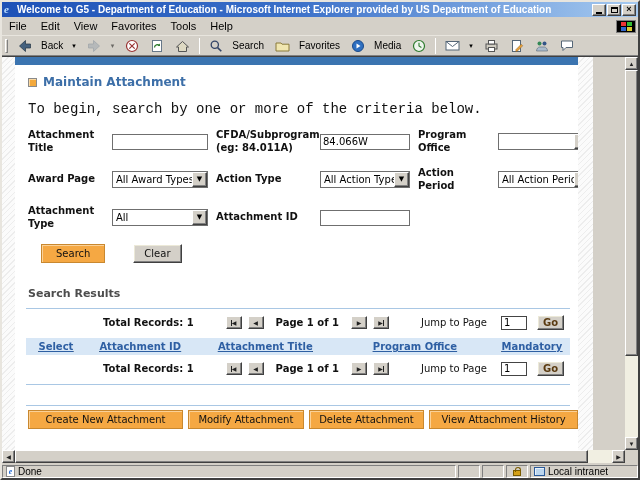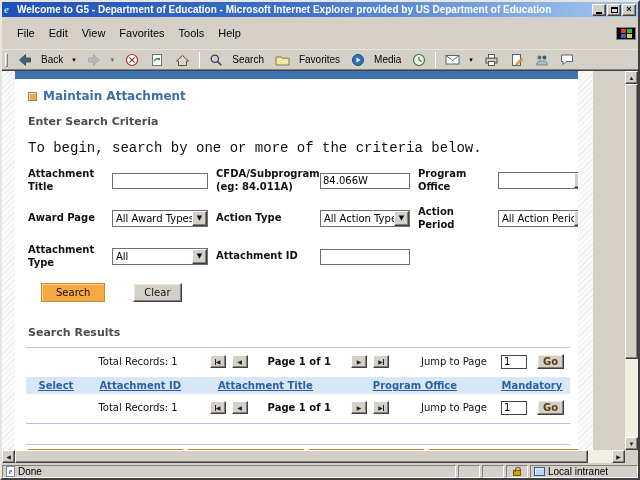"File" .menubar { height: 33px -> 19px; padding-left: 8px -> 0 }
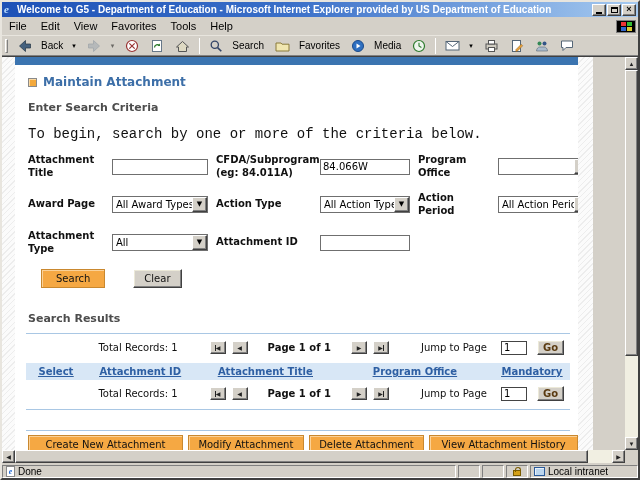"Enter Search Criteria" div.criteria-title { html: <div>Enter Search Criteria</div> -> none }
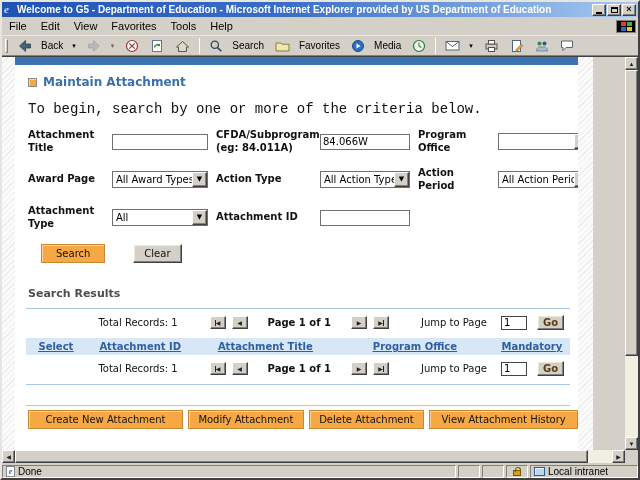"Total Records: 1" .pager .total { font-weight: normal -> bold }
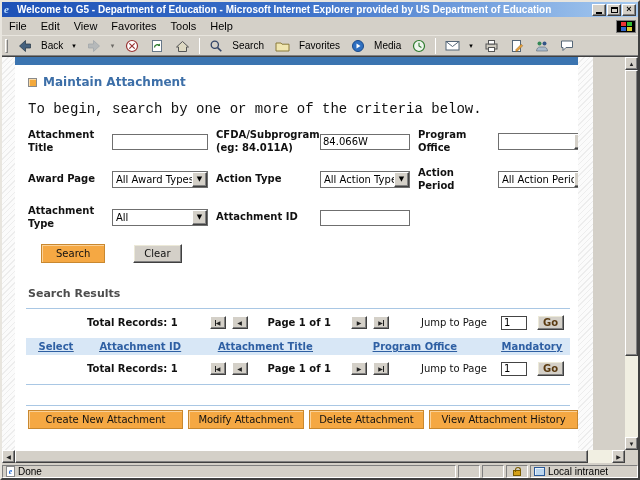"Page 1 of 1" .pager .page-info { margin: 0 14px -> 0 6px }
